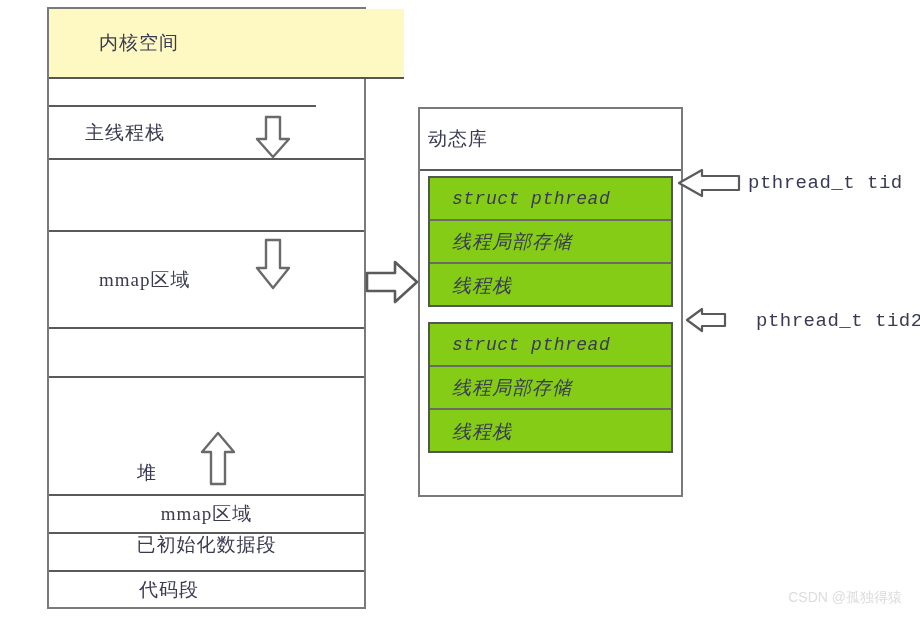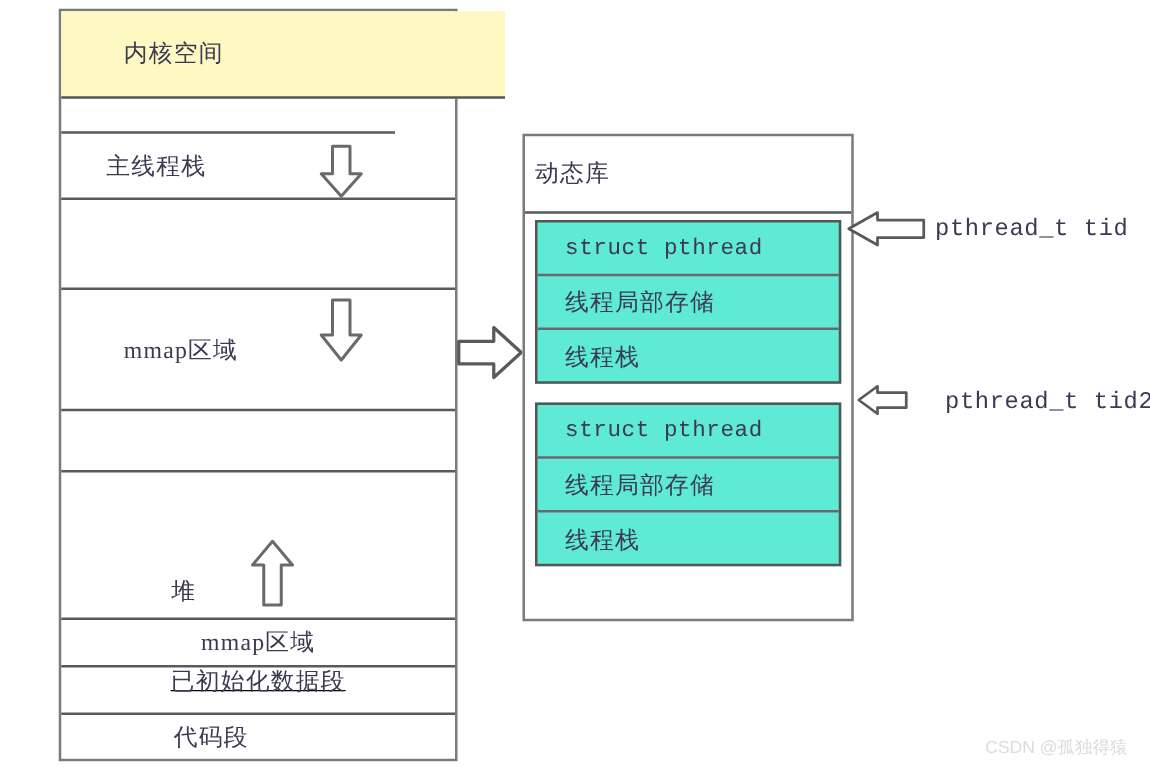"struct pthread" .thread-block { background: #5eead4 -> #84cc16; font-style: none -> italic }
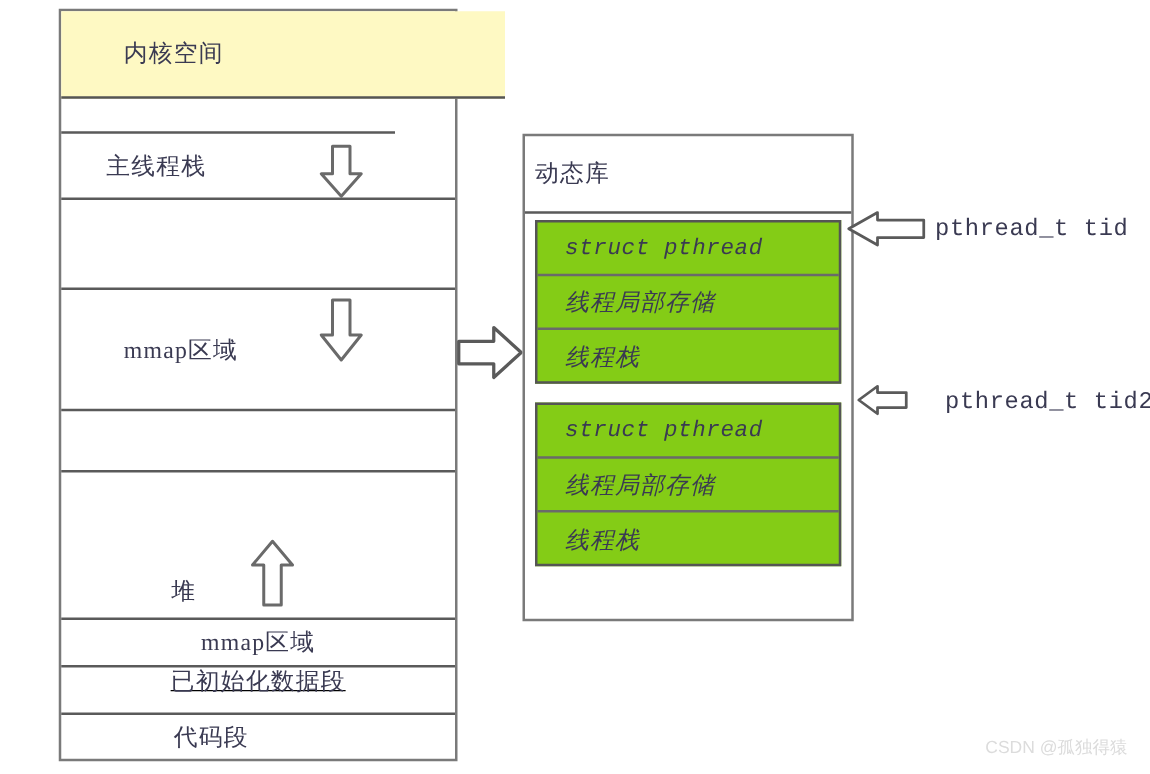"已初始化数据段" div.row { text-decoration: underline -> none }
